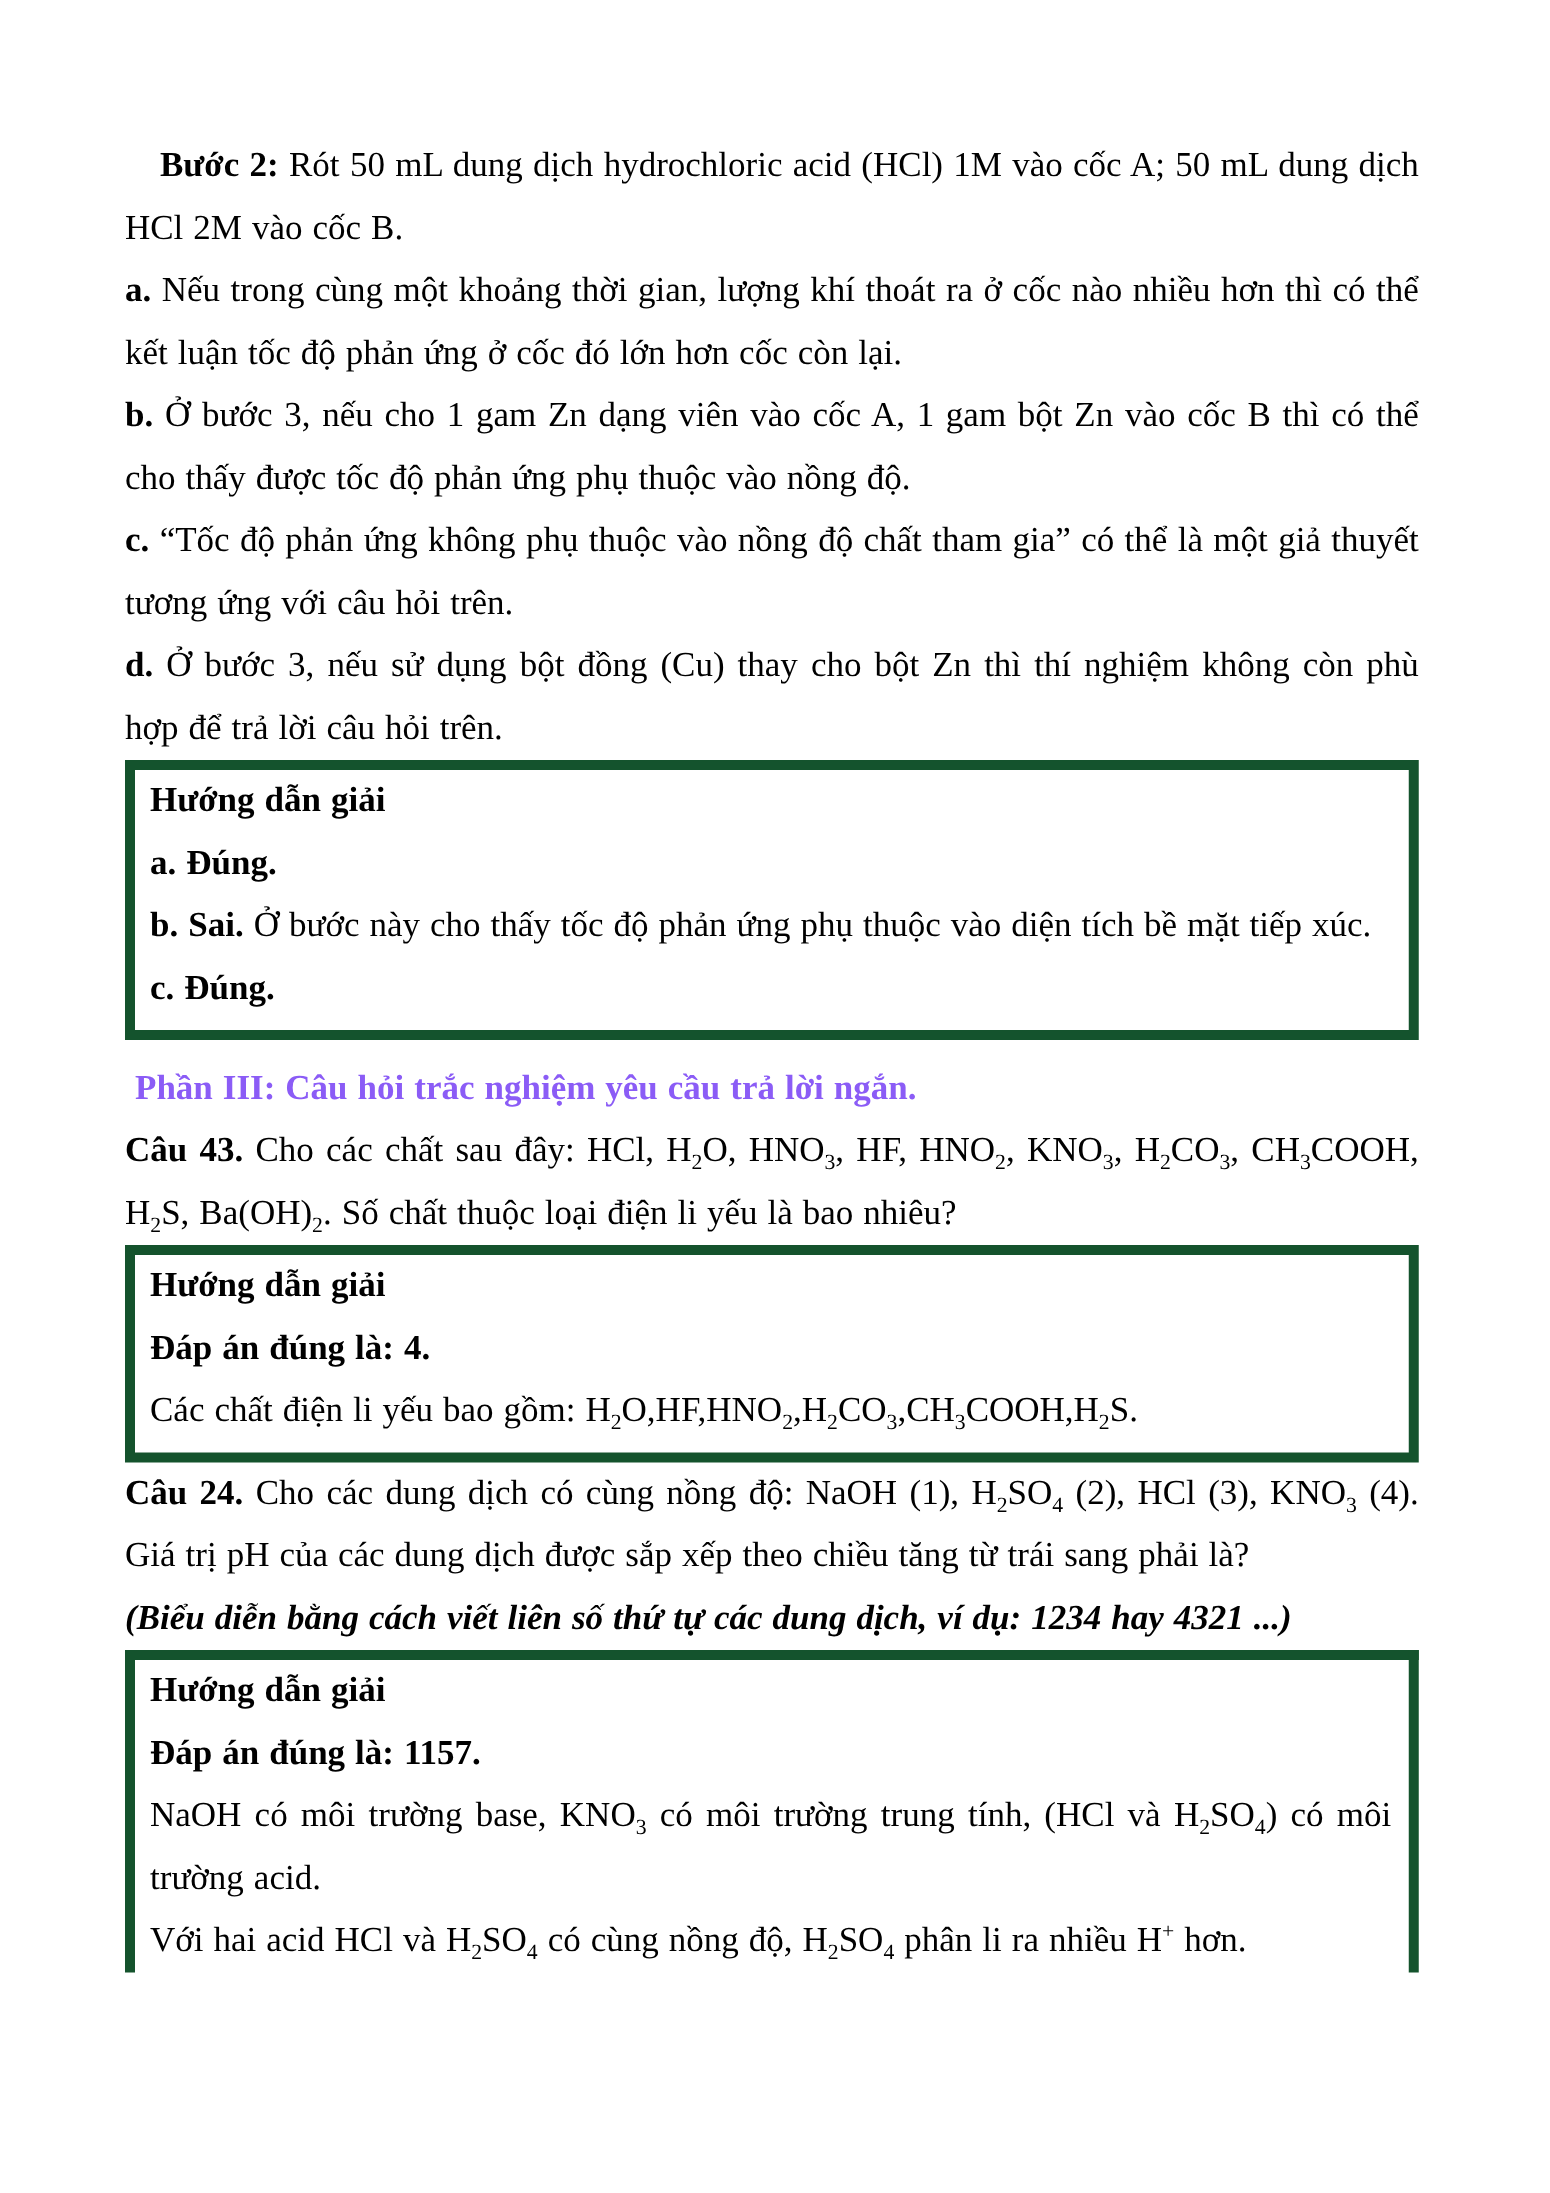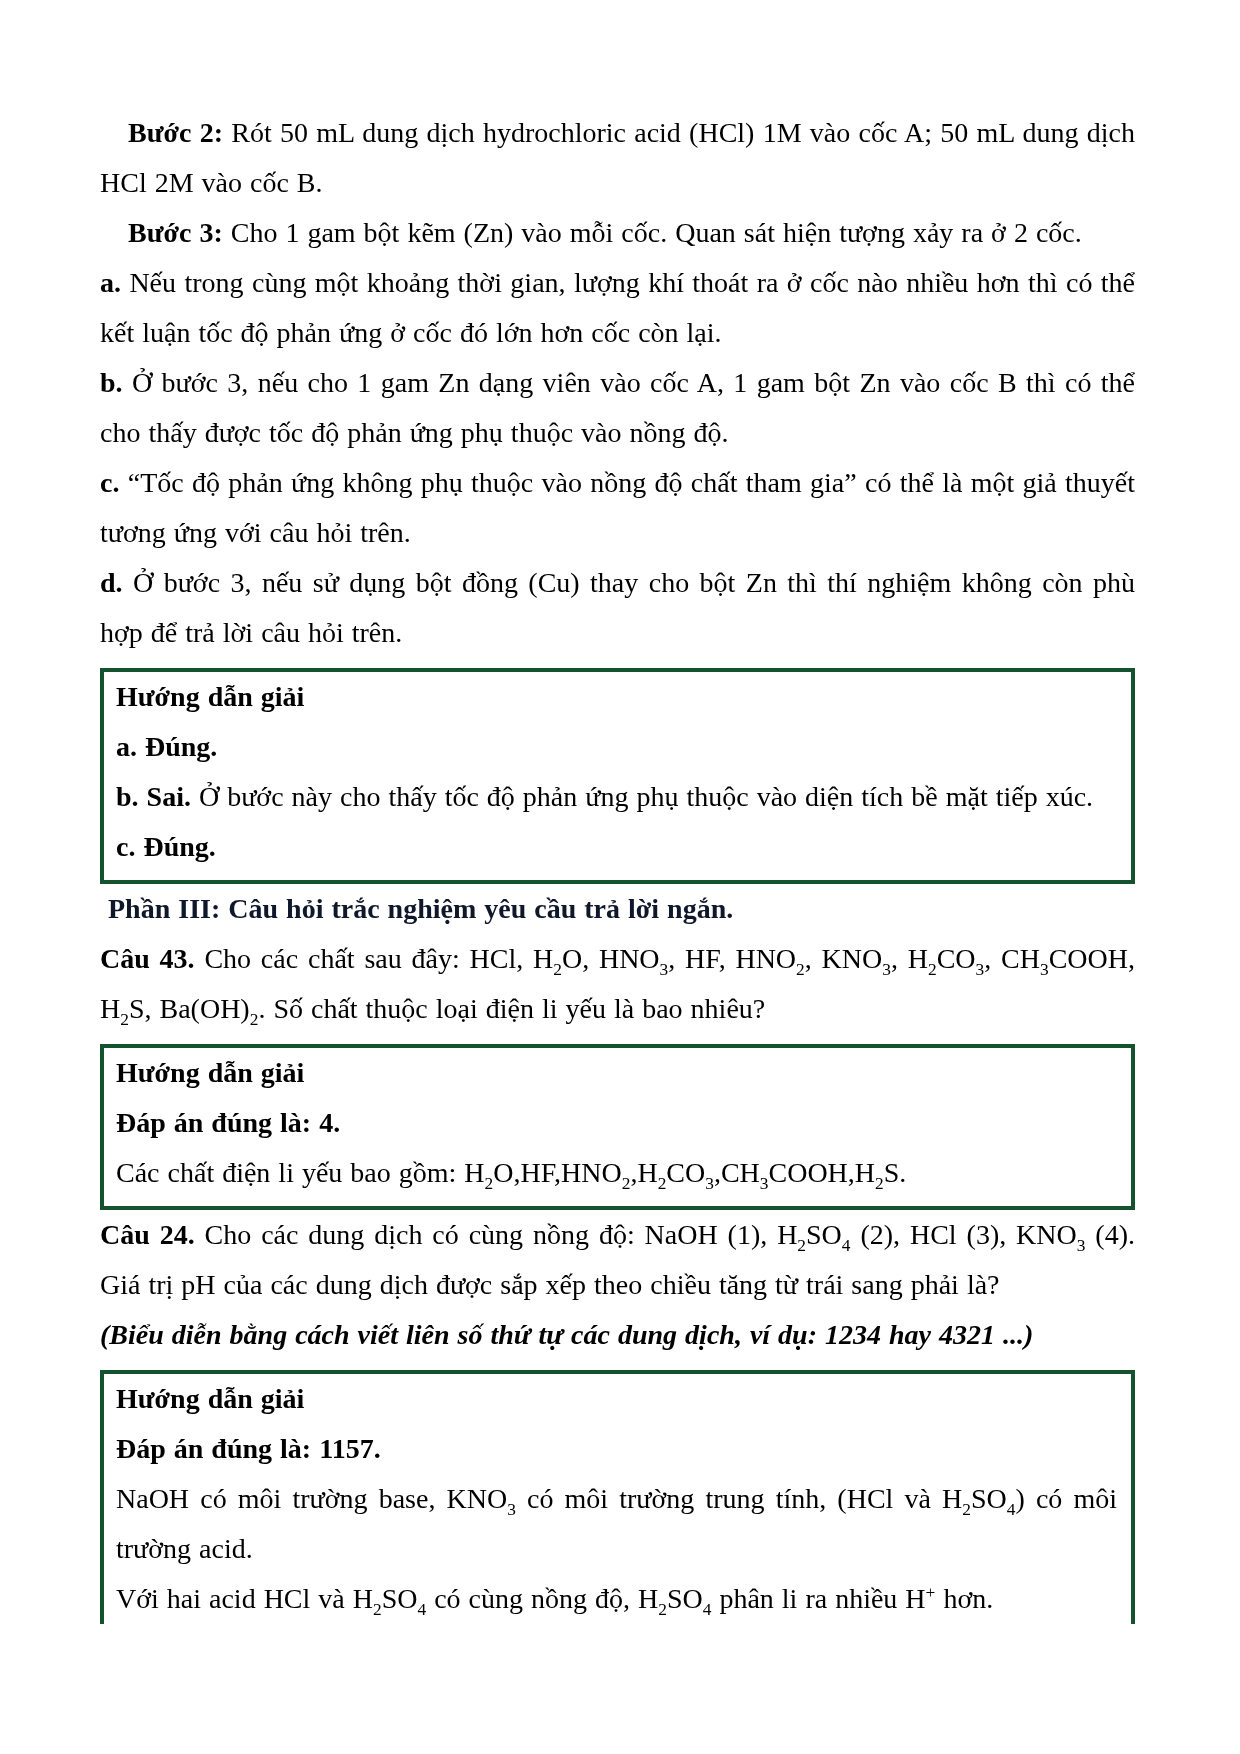"Bước 3: Cho 1 gam" p.p { html: <p><b>Bước 3:</b> Cho 1 gam bột kẽm (Zn) vào mỗi cốc. Quan sát hiện tượng xảy ra ở 2 cốc.</p> -> none }
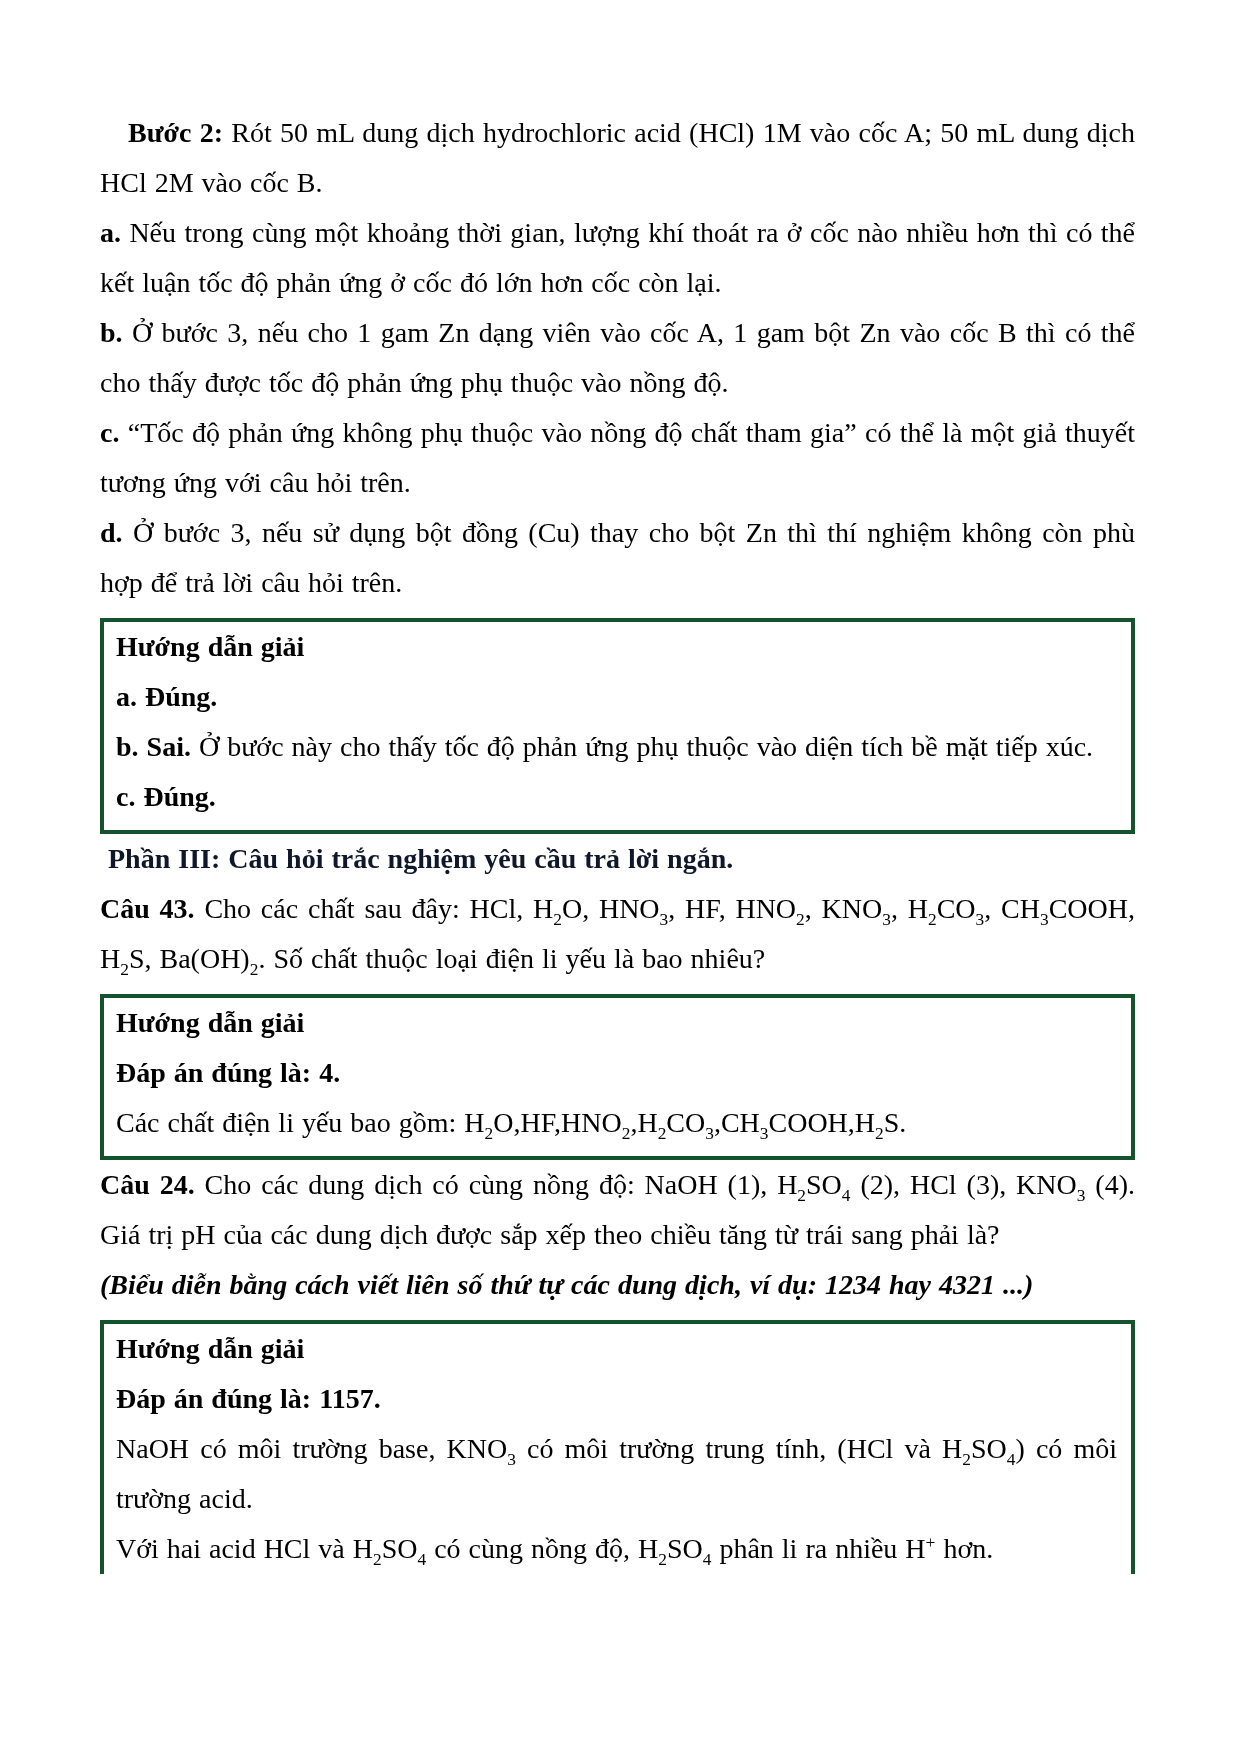"Hướng dẫn giải" .box { border: 4px solid #14532d -> 8px solid #14532d; margin: 10px 0 0 0 -> 0 0 0 0 }
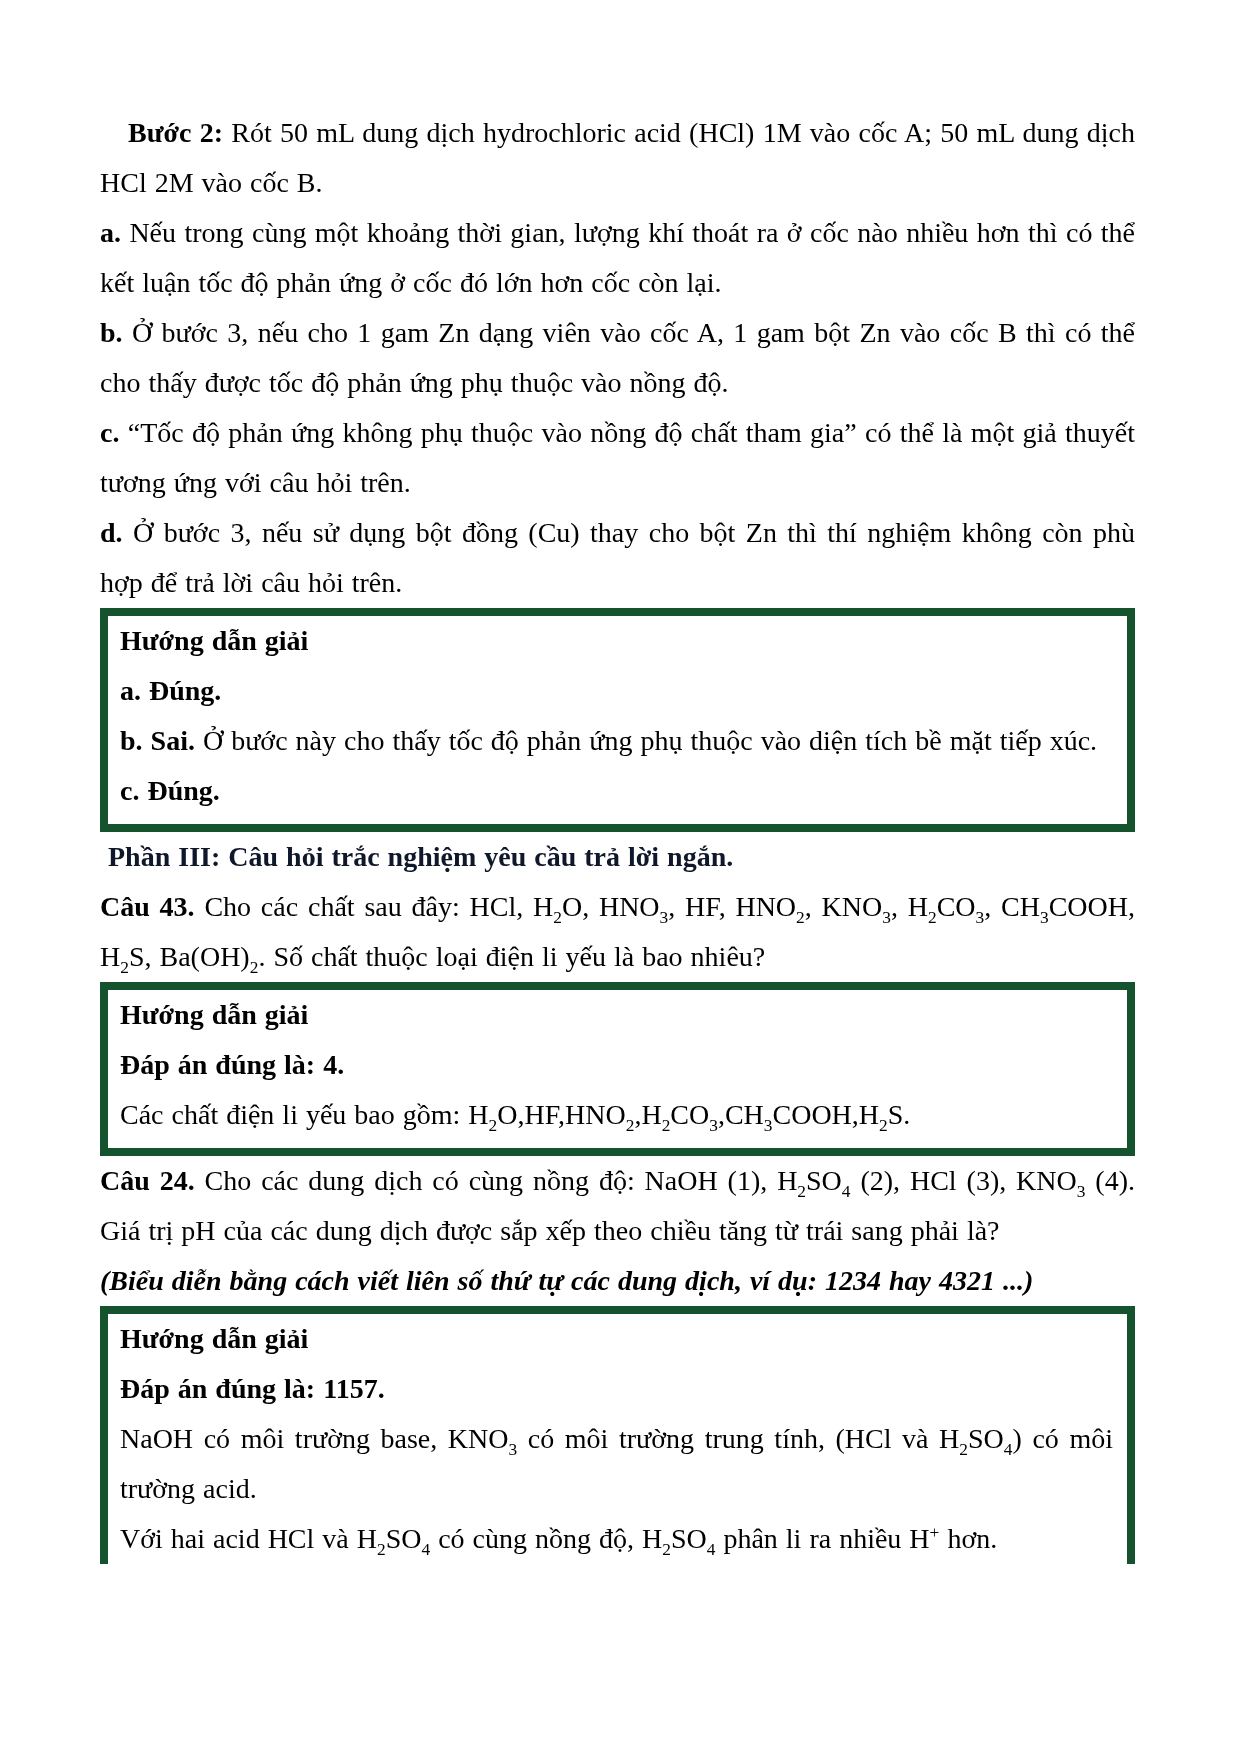"Phần III: Câu hỏi trắc" .red { color: #0f172a -> #8b5cf6; margin-top: none -> 14px }
